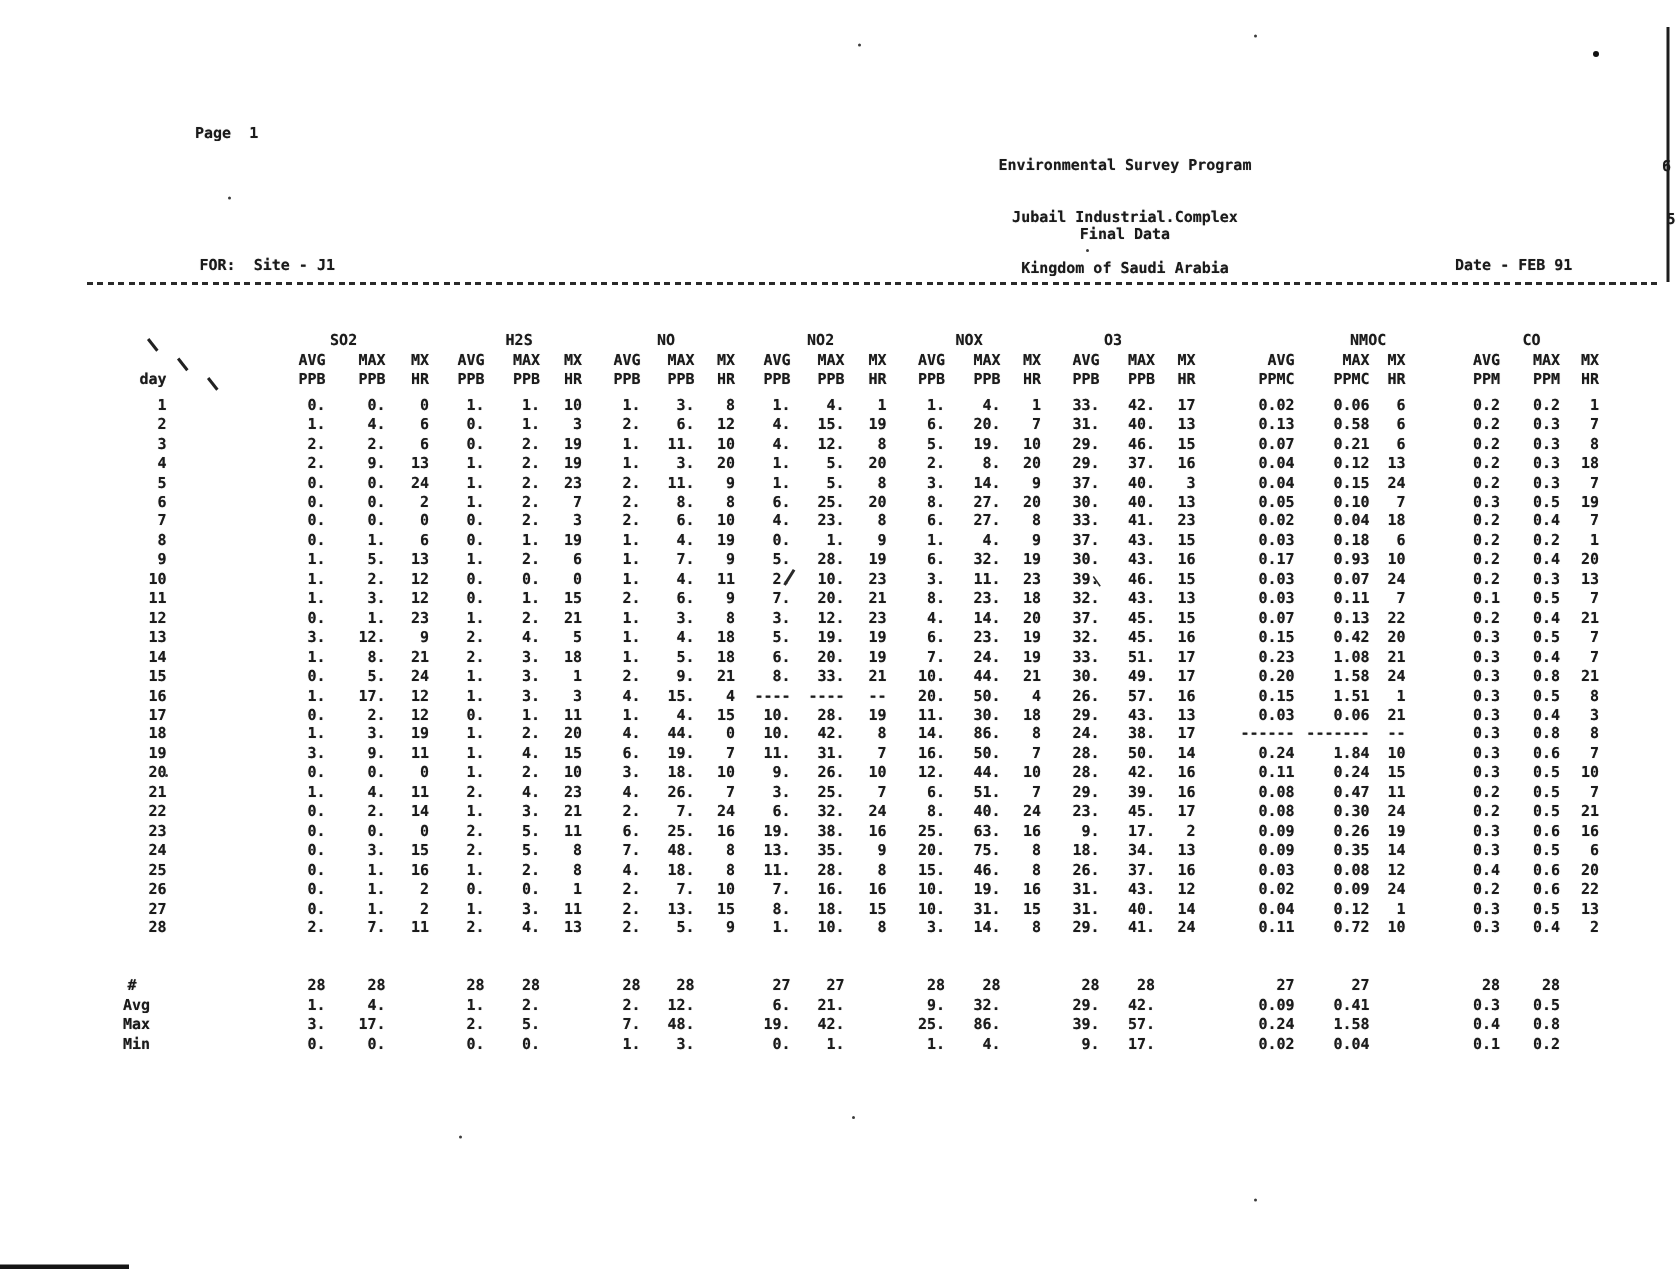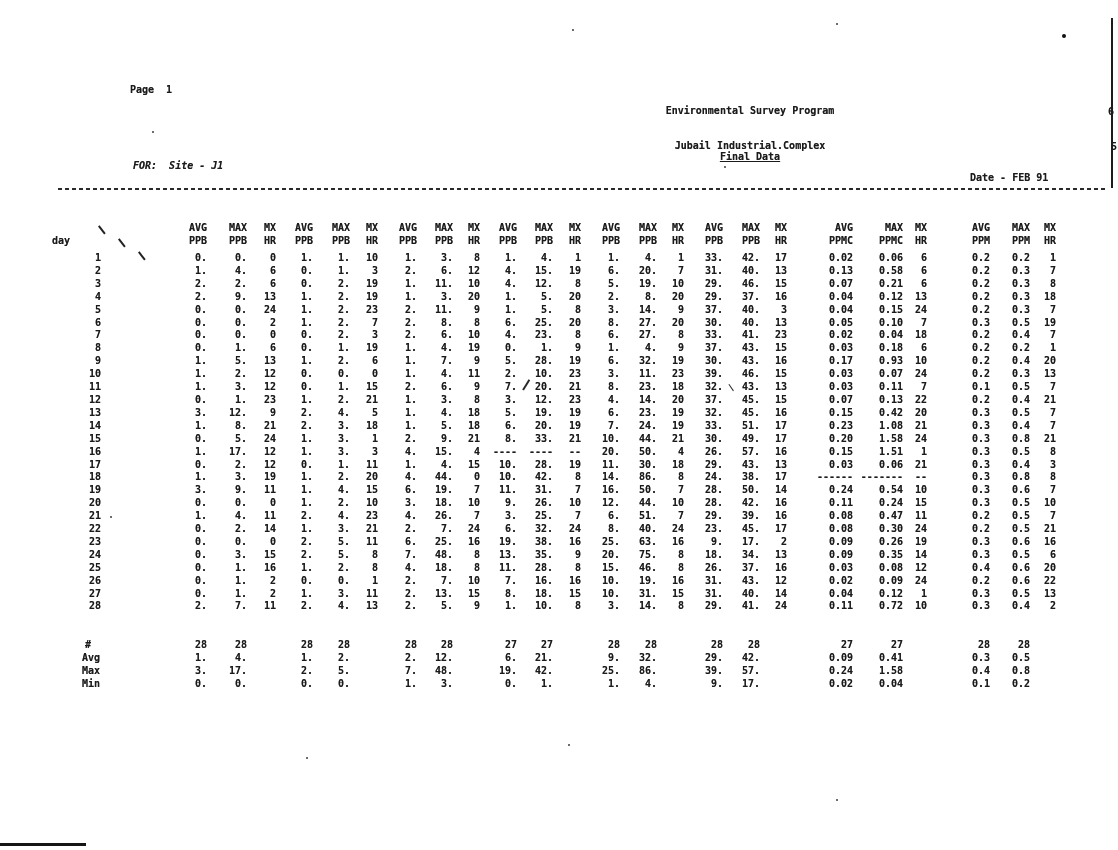"Final Data" div.t { text-decoration: underline -> none }
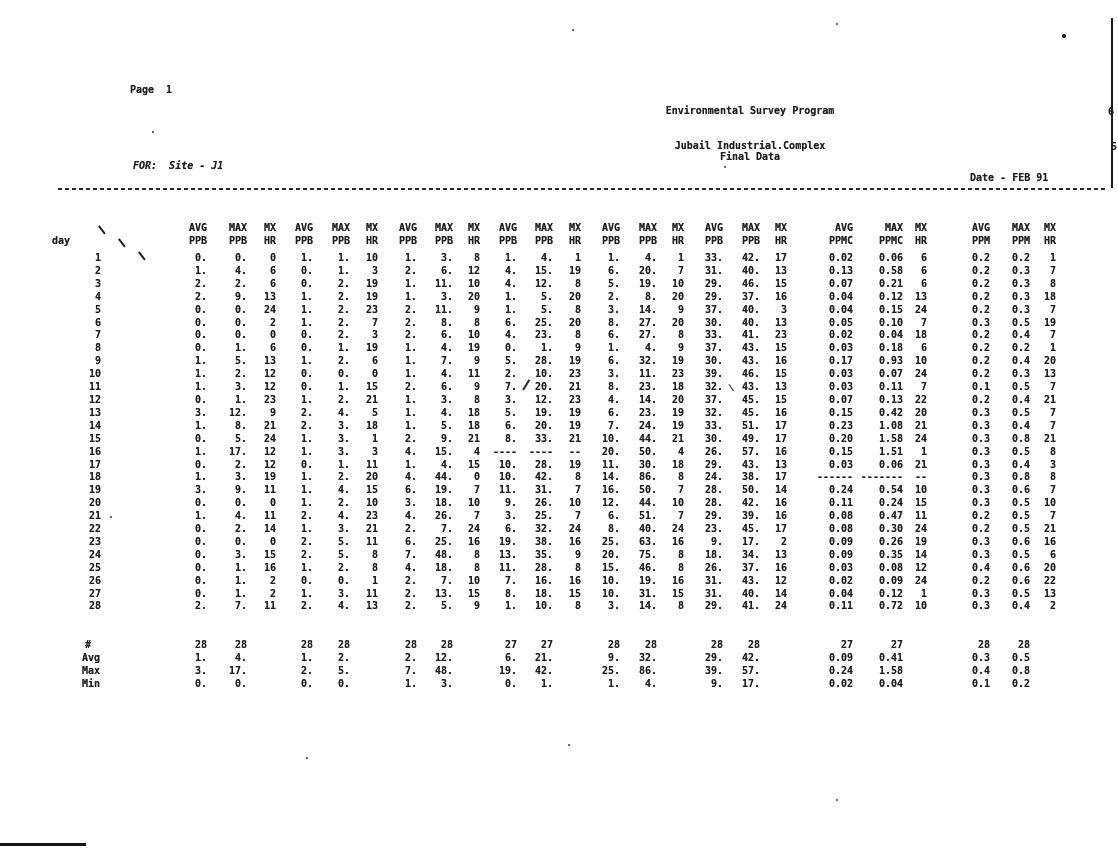"FOR: Site - J1" div.t { font-style: italic -> none; top: 160px -> 172px }
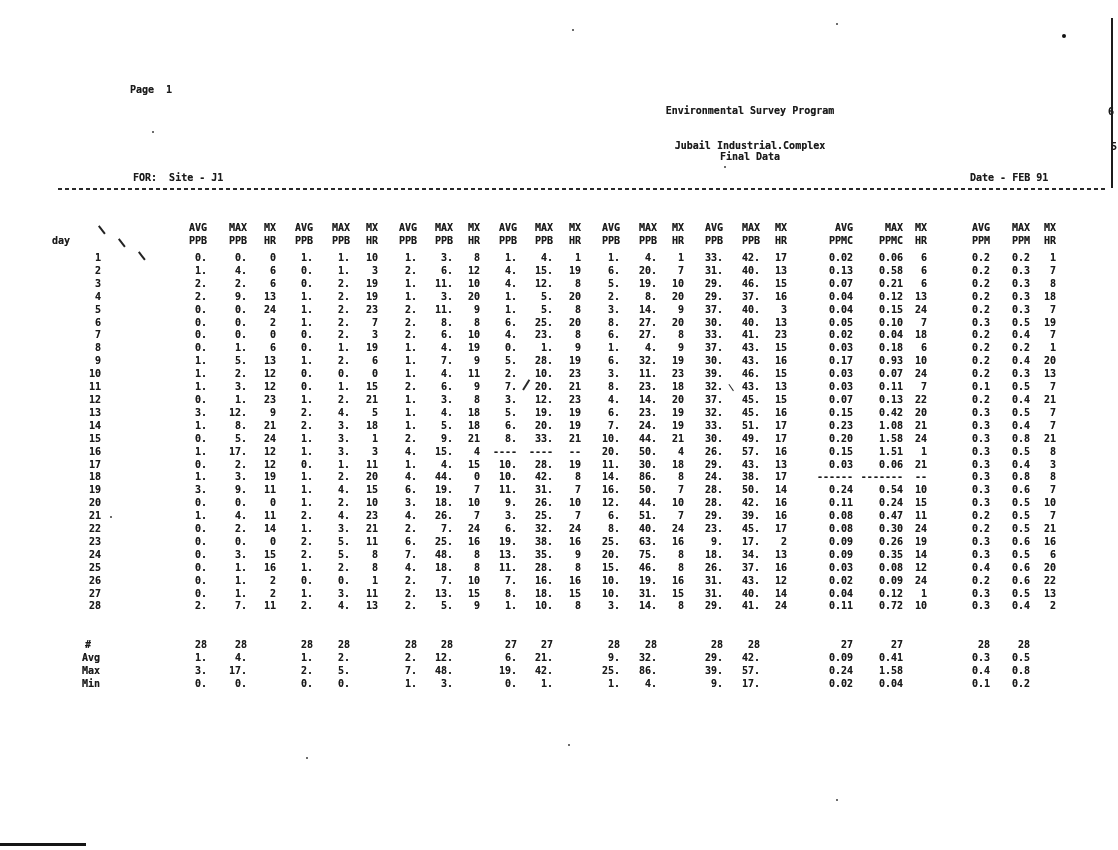"Kingdom of Saudi Arabia" div { html: none -> <div>Kingdom of Saudi Arabia</div> }
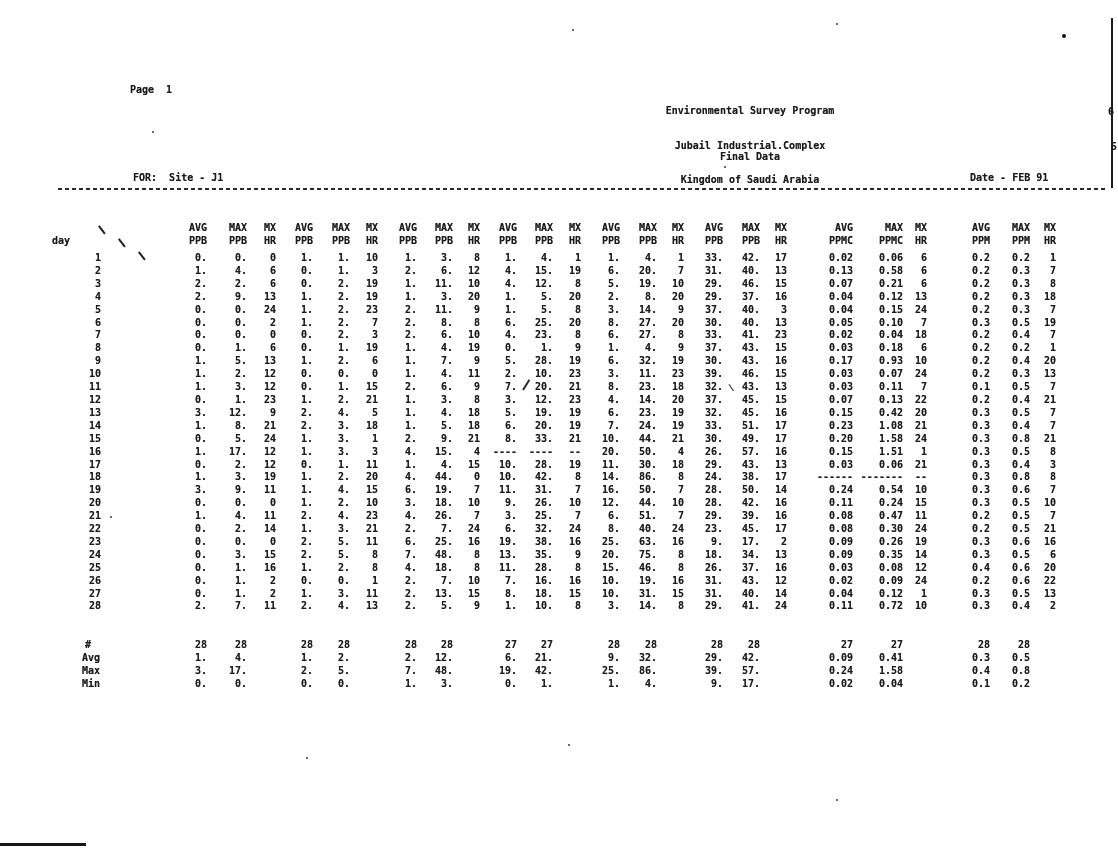"SO2" tr { html: none -> <tr> <th></th> <th>SO2</th> <th>H2S</th> <th>NO</th> <th>NO2</th> <th>NOX</th> <th>O3</th> <th>NMOC</th> <th>CO</th> </tr> }
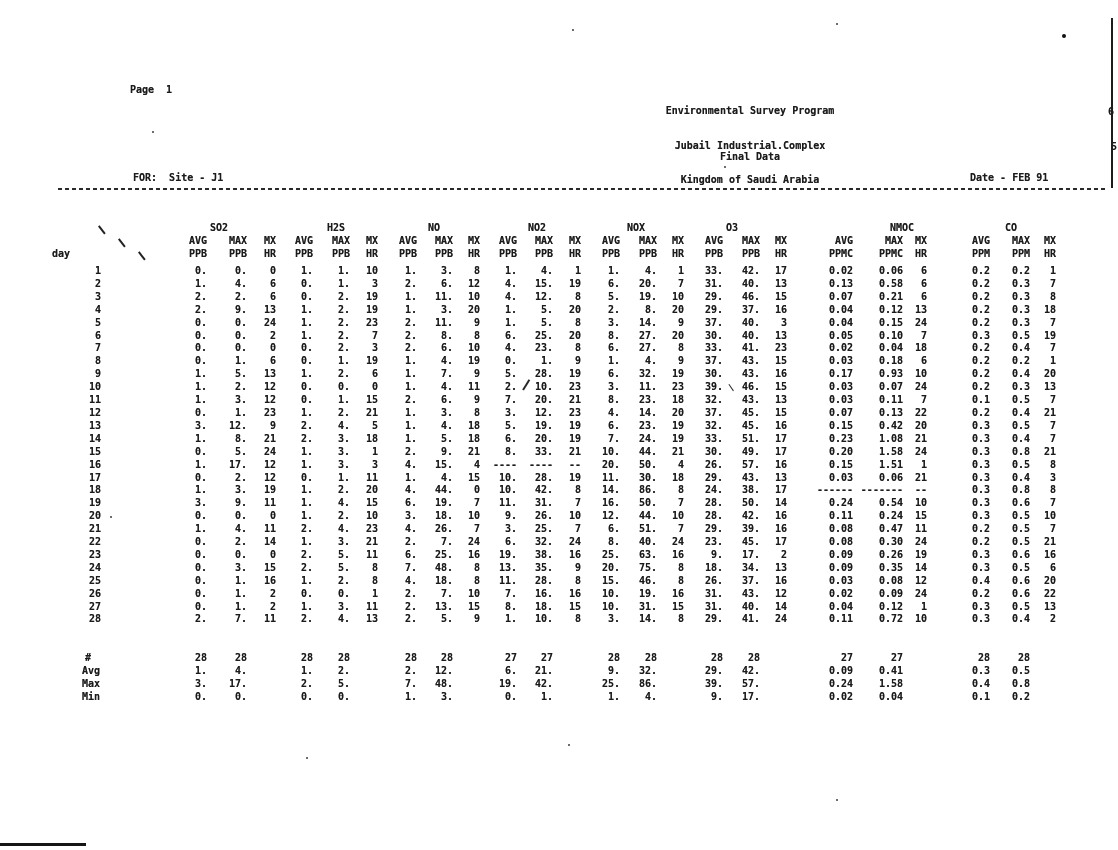"day" .aq-table th.day-th { padding-left: 52px -> 93px }
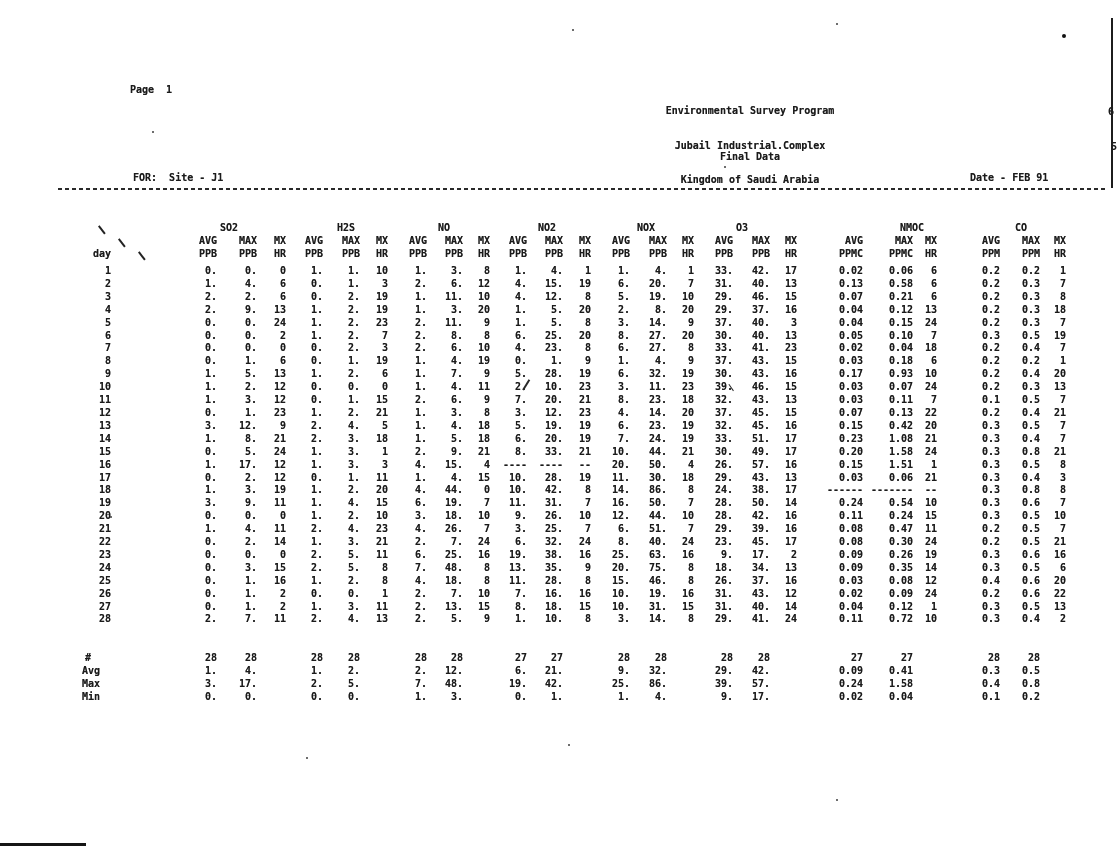"0.54" td { text: 0.54 -> 1.84 }
